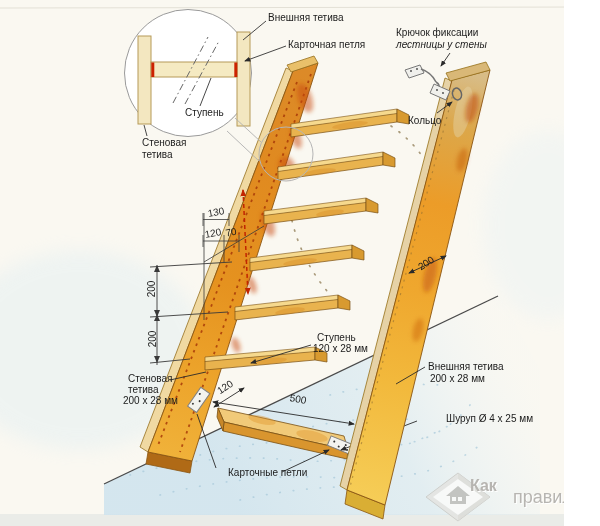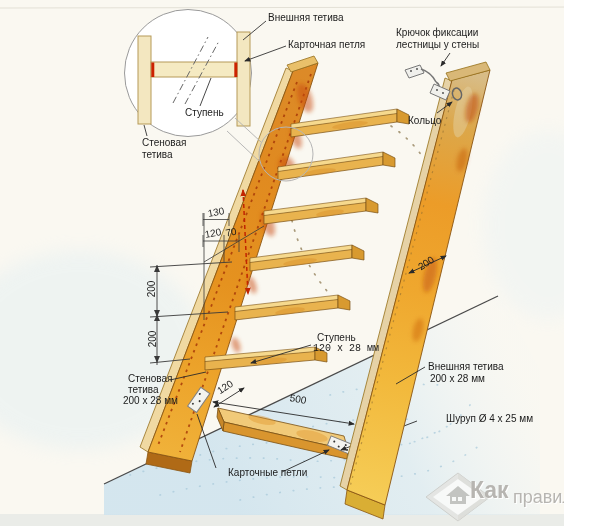"лестницы у стены" div.lbl { font-style: none -> italic }
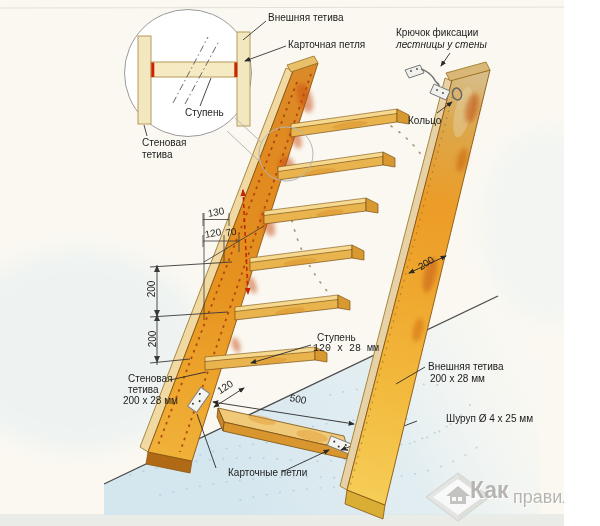"120 х 28 мм" div.lbl { font-family: Liberation Mono, monospace -> none }
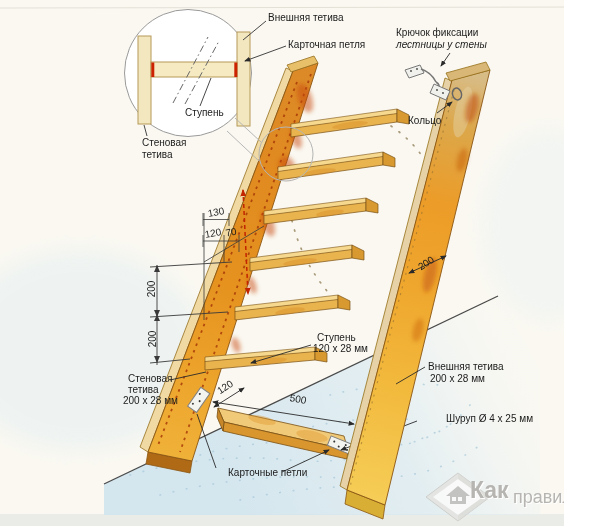"Как" div.wm { font-size: 23px -> 16px }
